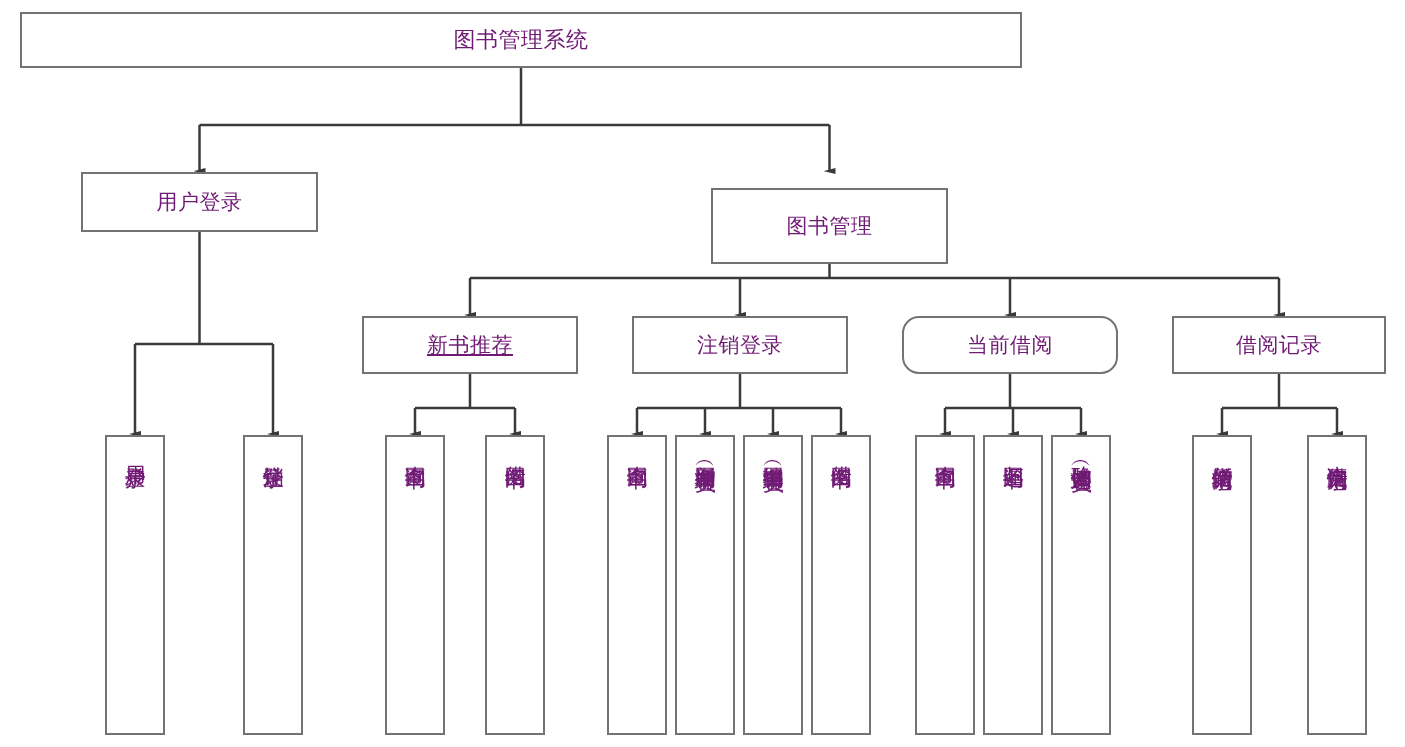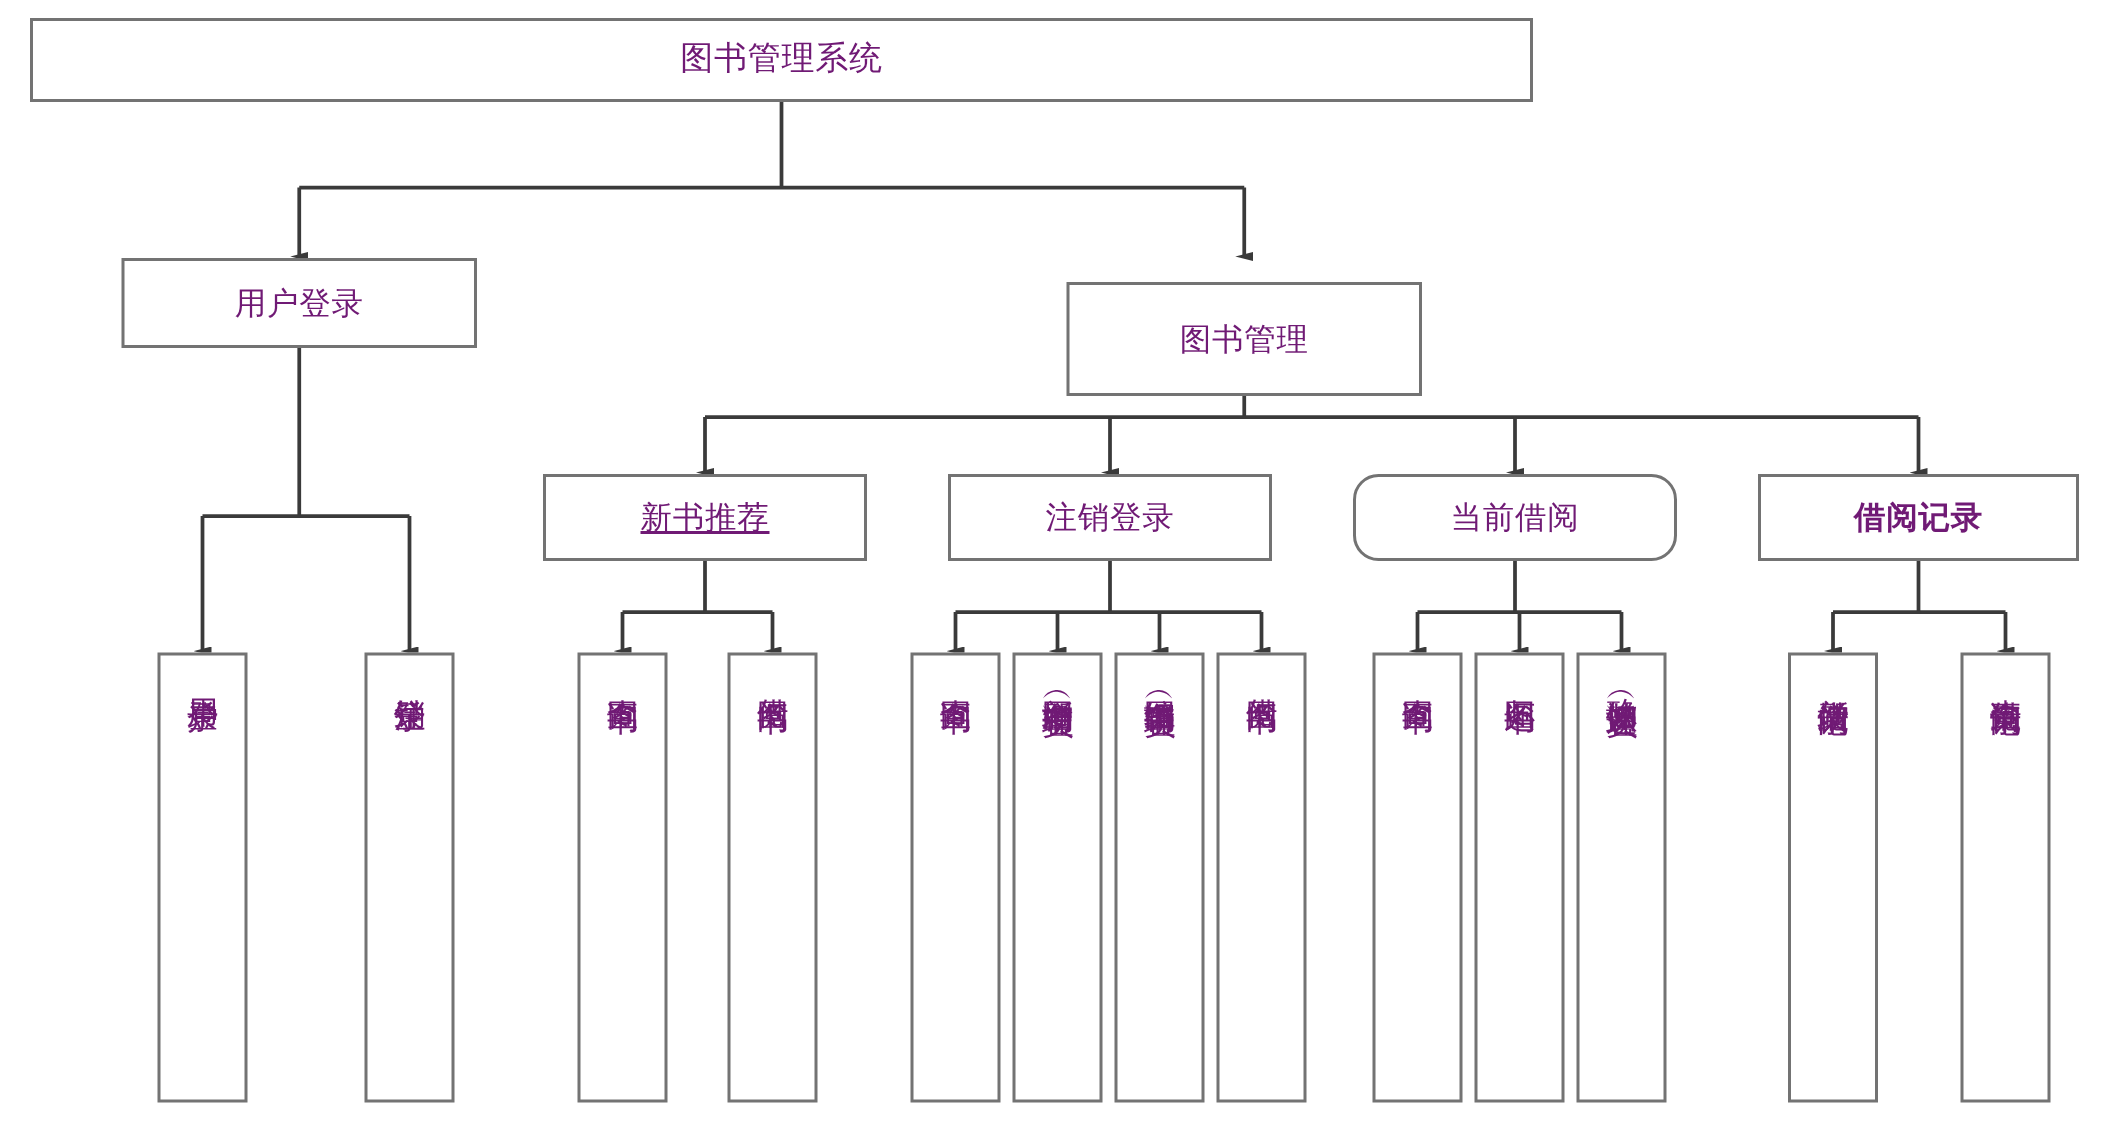"借阅记录" div.node { font-weight: bold -> none }
